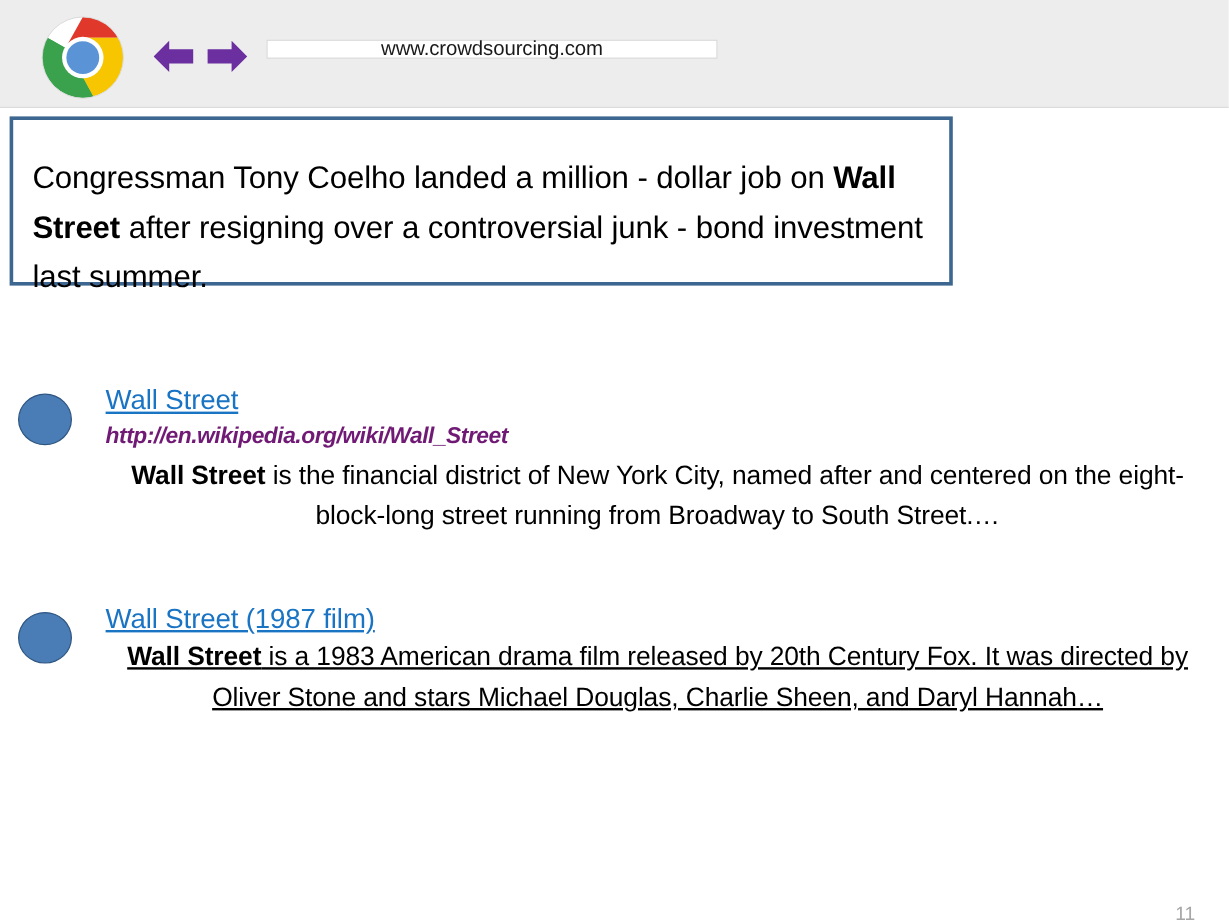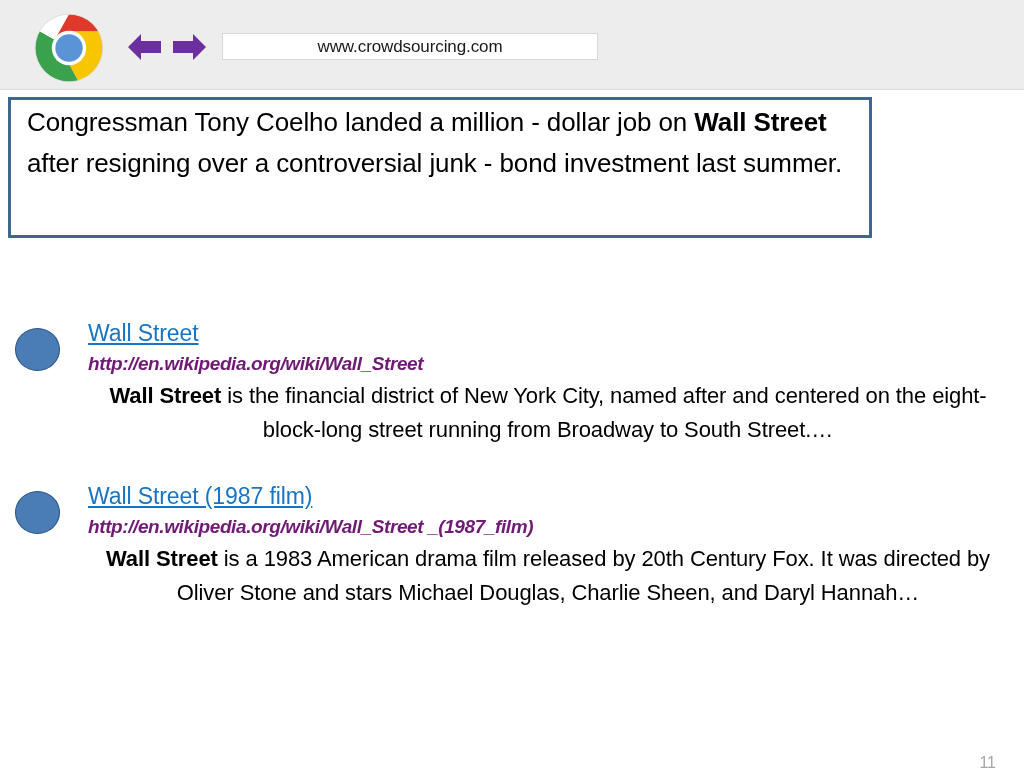"www.crowdsourcing.com" #url-bar { height: 27px -> 16px }
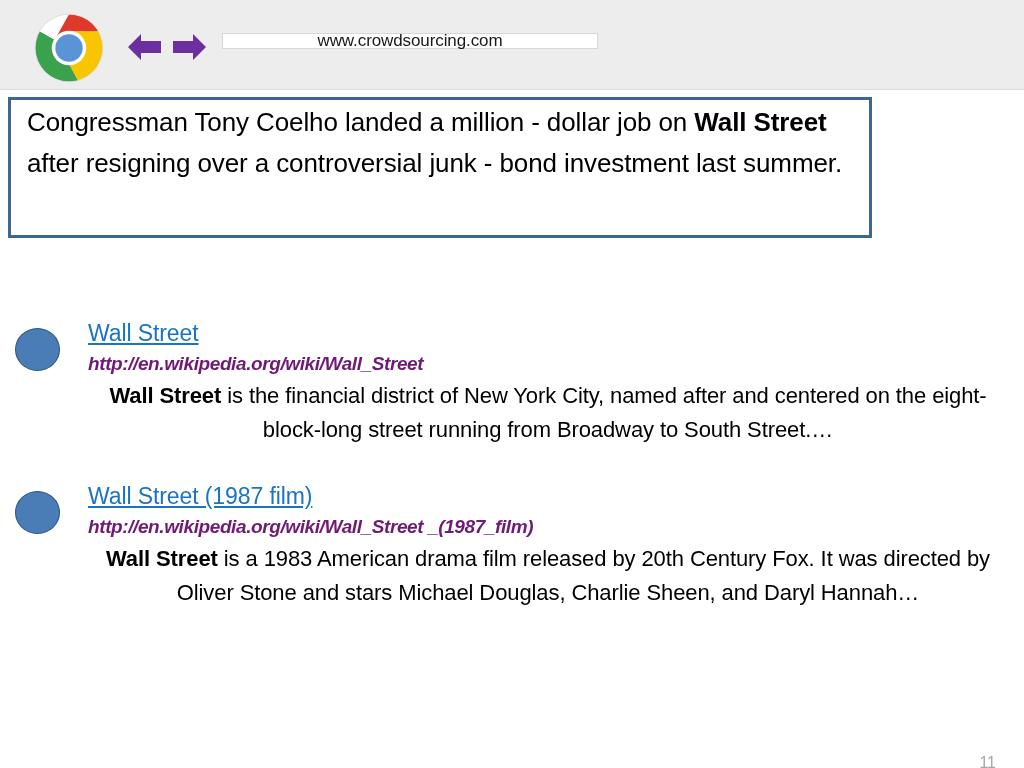"Congressman Tony Coelho landed a" #query-box { padding: 2px 16px 0 16px -> 28px 16px 0 16px; width: 864px -> 786px }
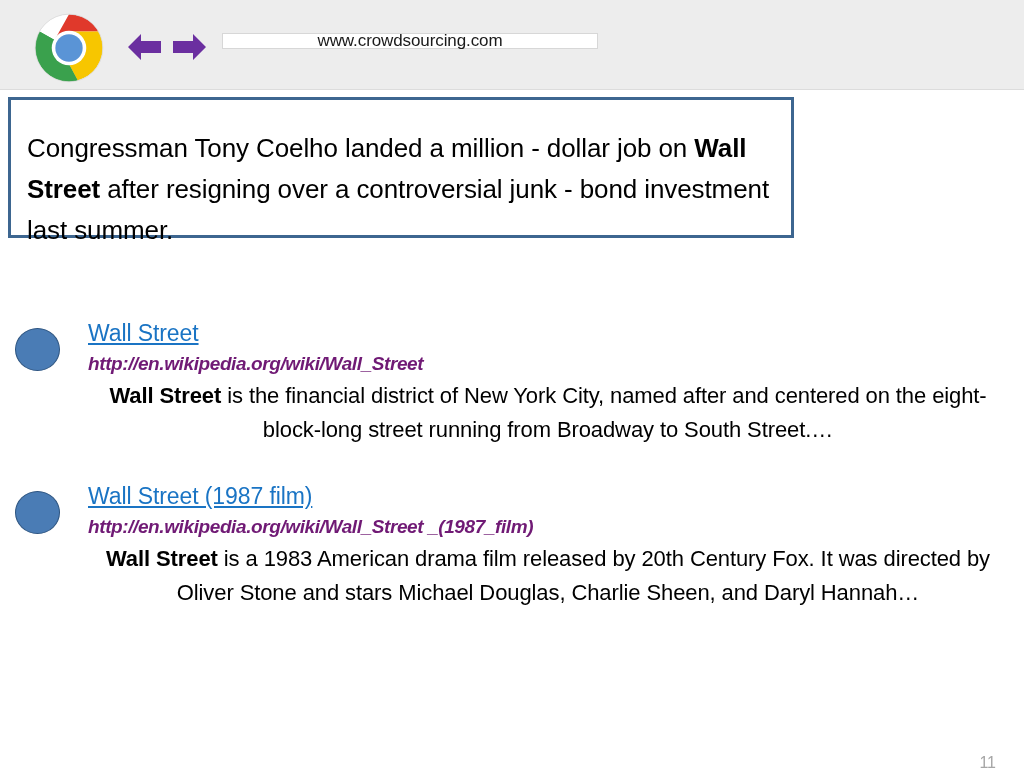"Wall Street (1987 film)" #result-2 { margin-top: 34px -> 53px; text-decoration: none -> underline }
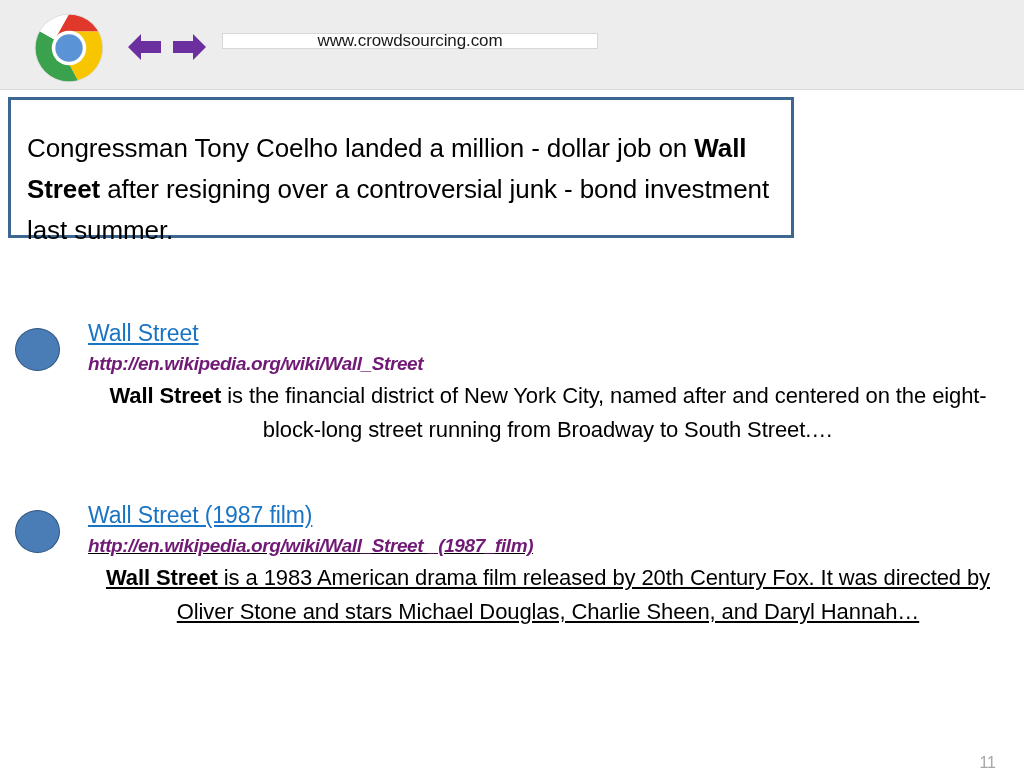"http://en.wikipedia.org/wiki/Wall_Street _(1987_film)" div.result-url { html: <div>http://en.wikipedia.org/wiki/Wall_Street _(1987_film)</div> -> none }
